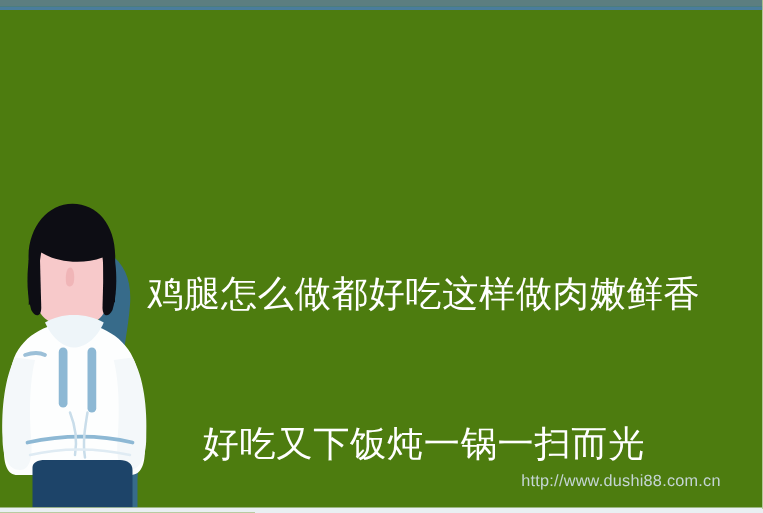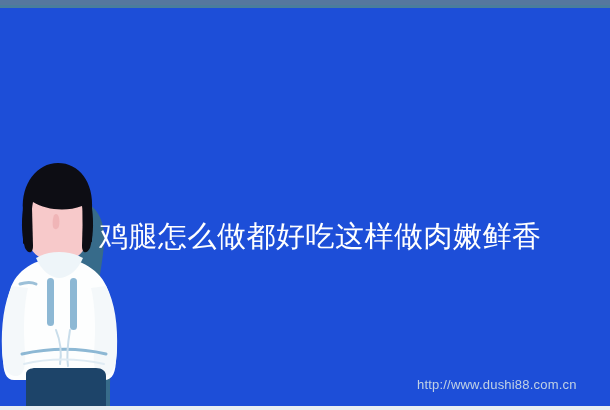"鸡腿怎么做都好吃这样做肉嫩鲜香" #banner { background: #1d4ed8 -> #4d7c0f; text-align: none -> center }
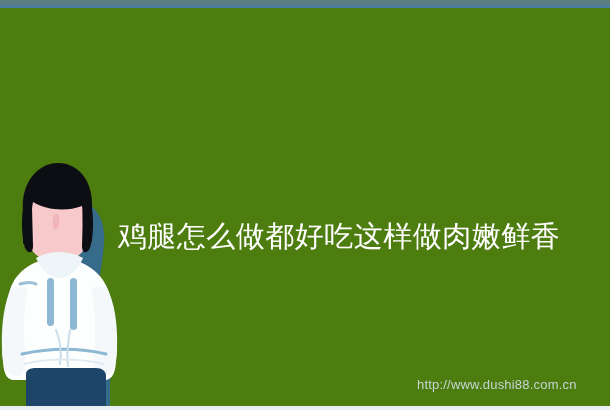"好吃又下饭炖一锅一扫而光" span.line { html: none -> <span>好吃又下饭炖一锅一扫而光</span> }
